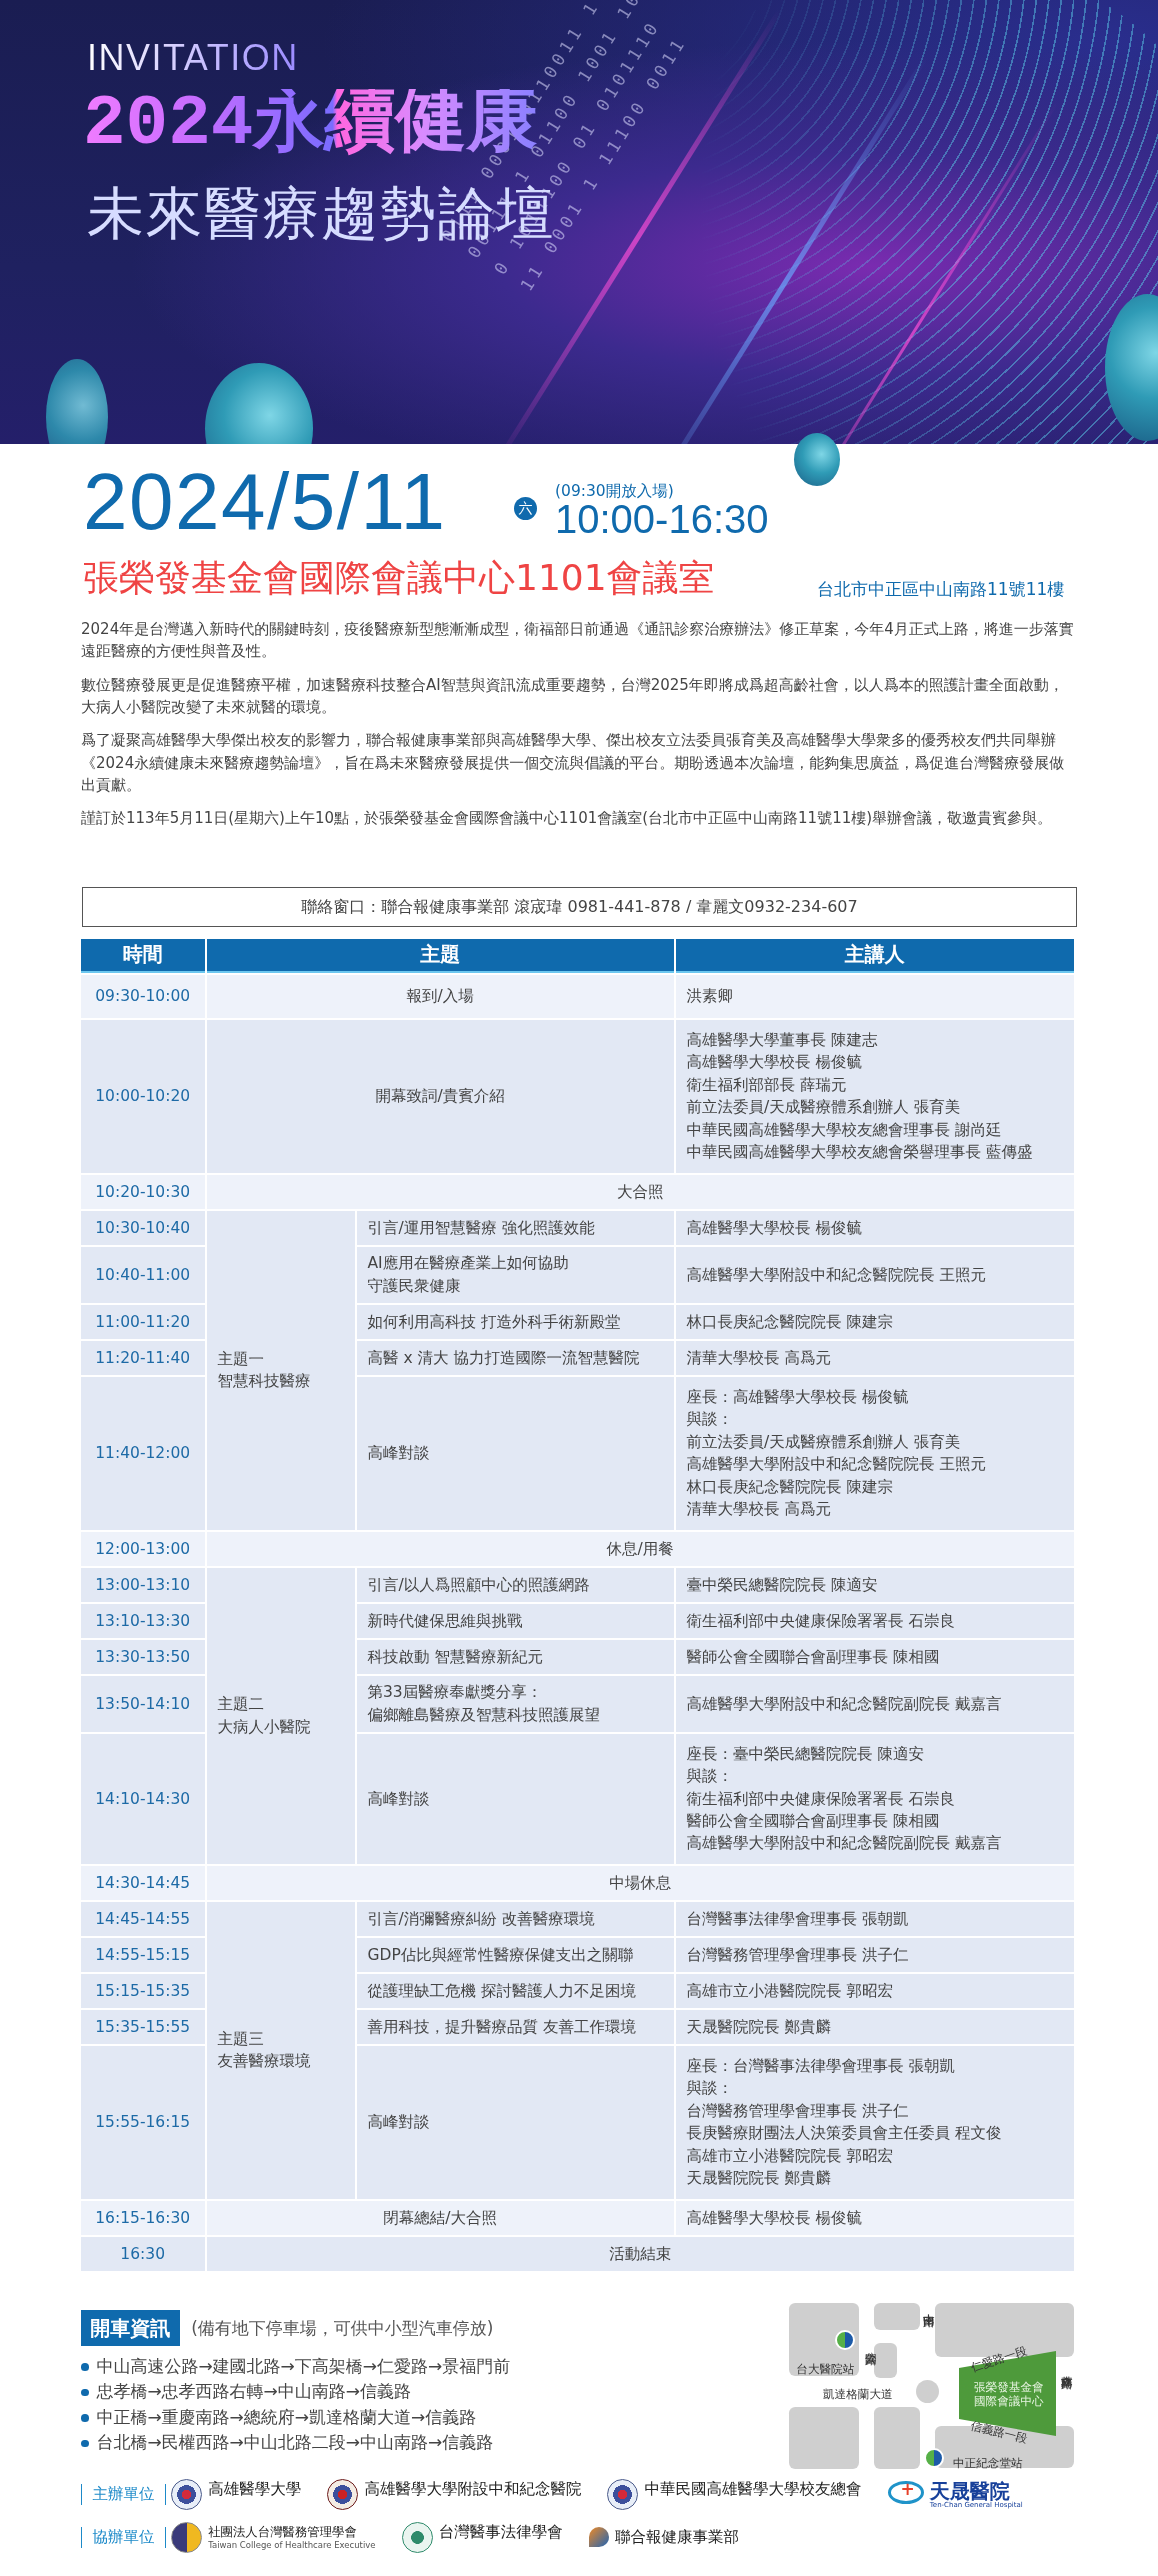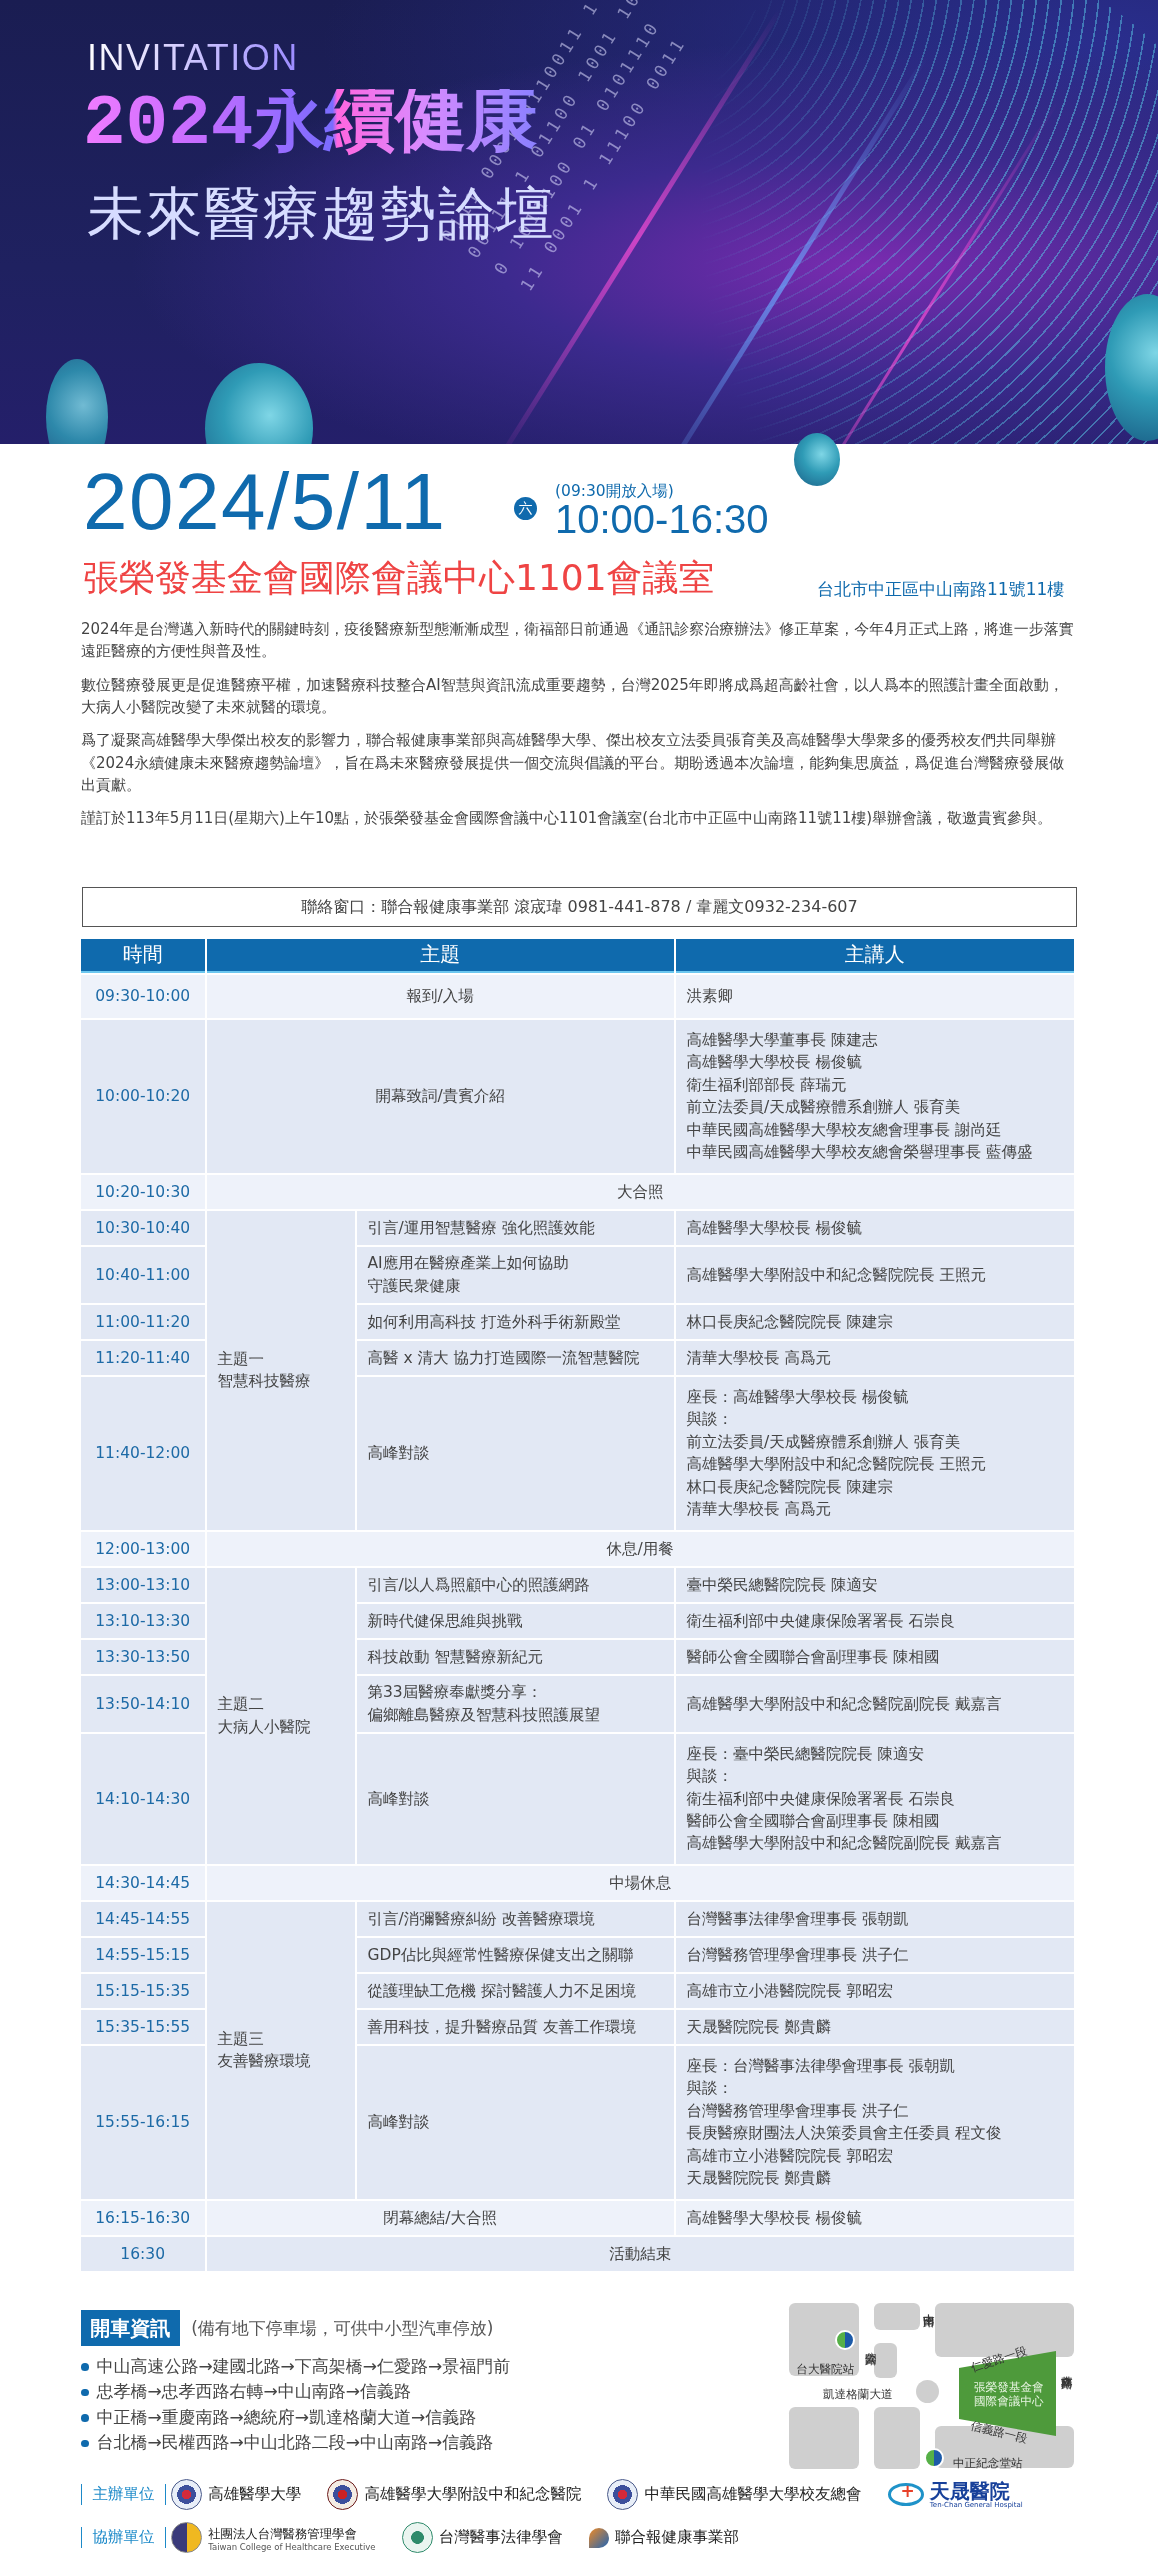"時間" table.agenda th { font-weight: 400 -> 700 }
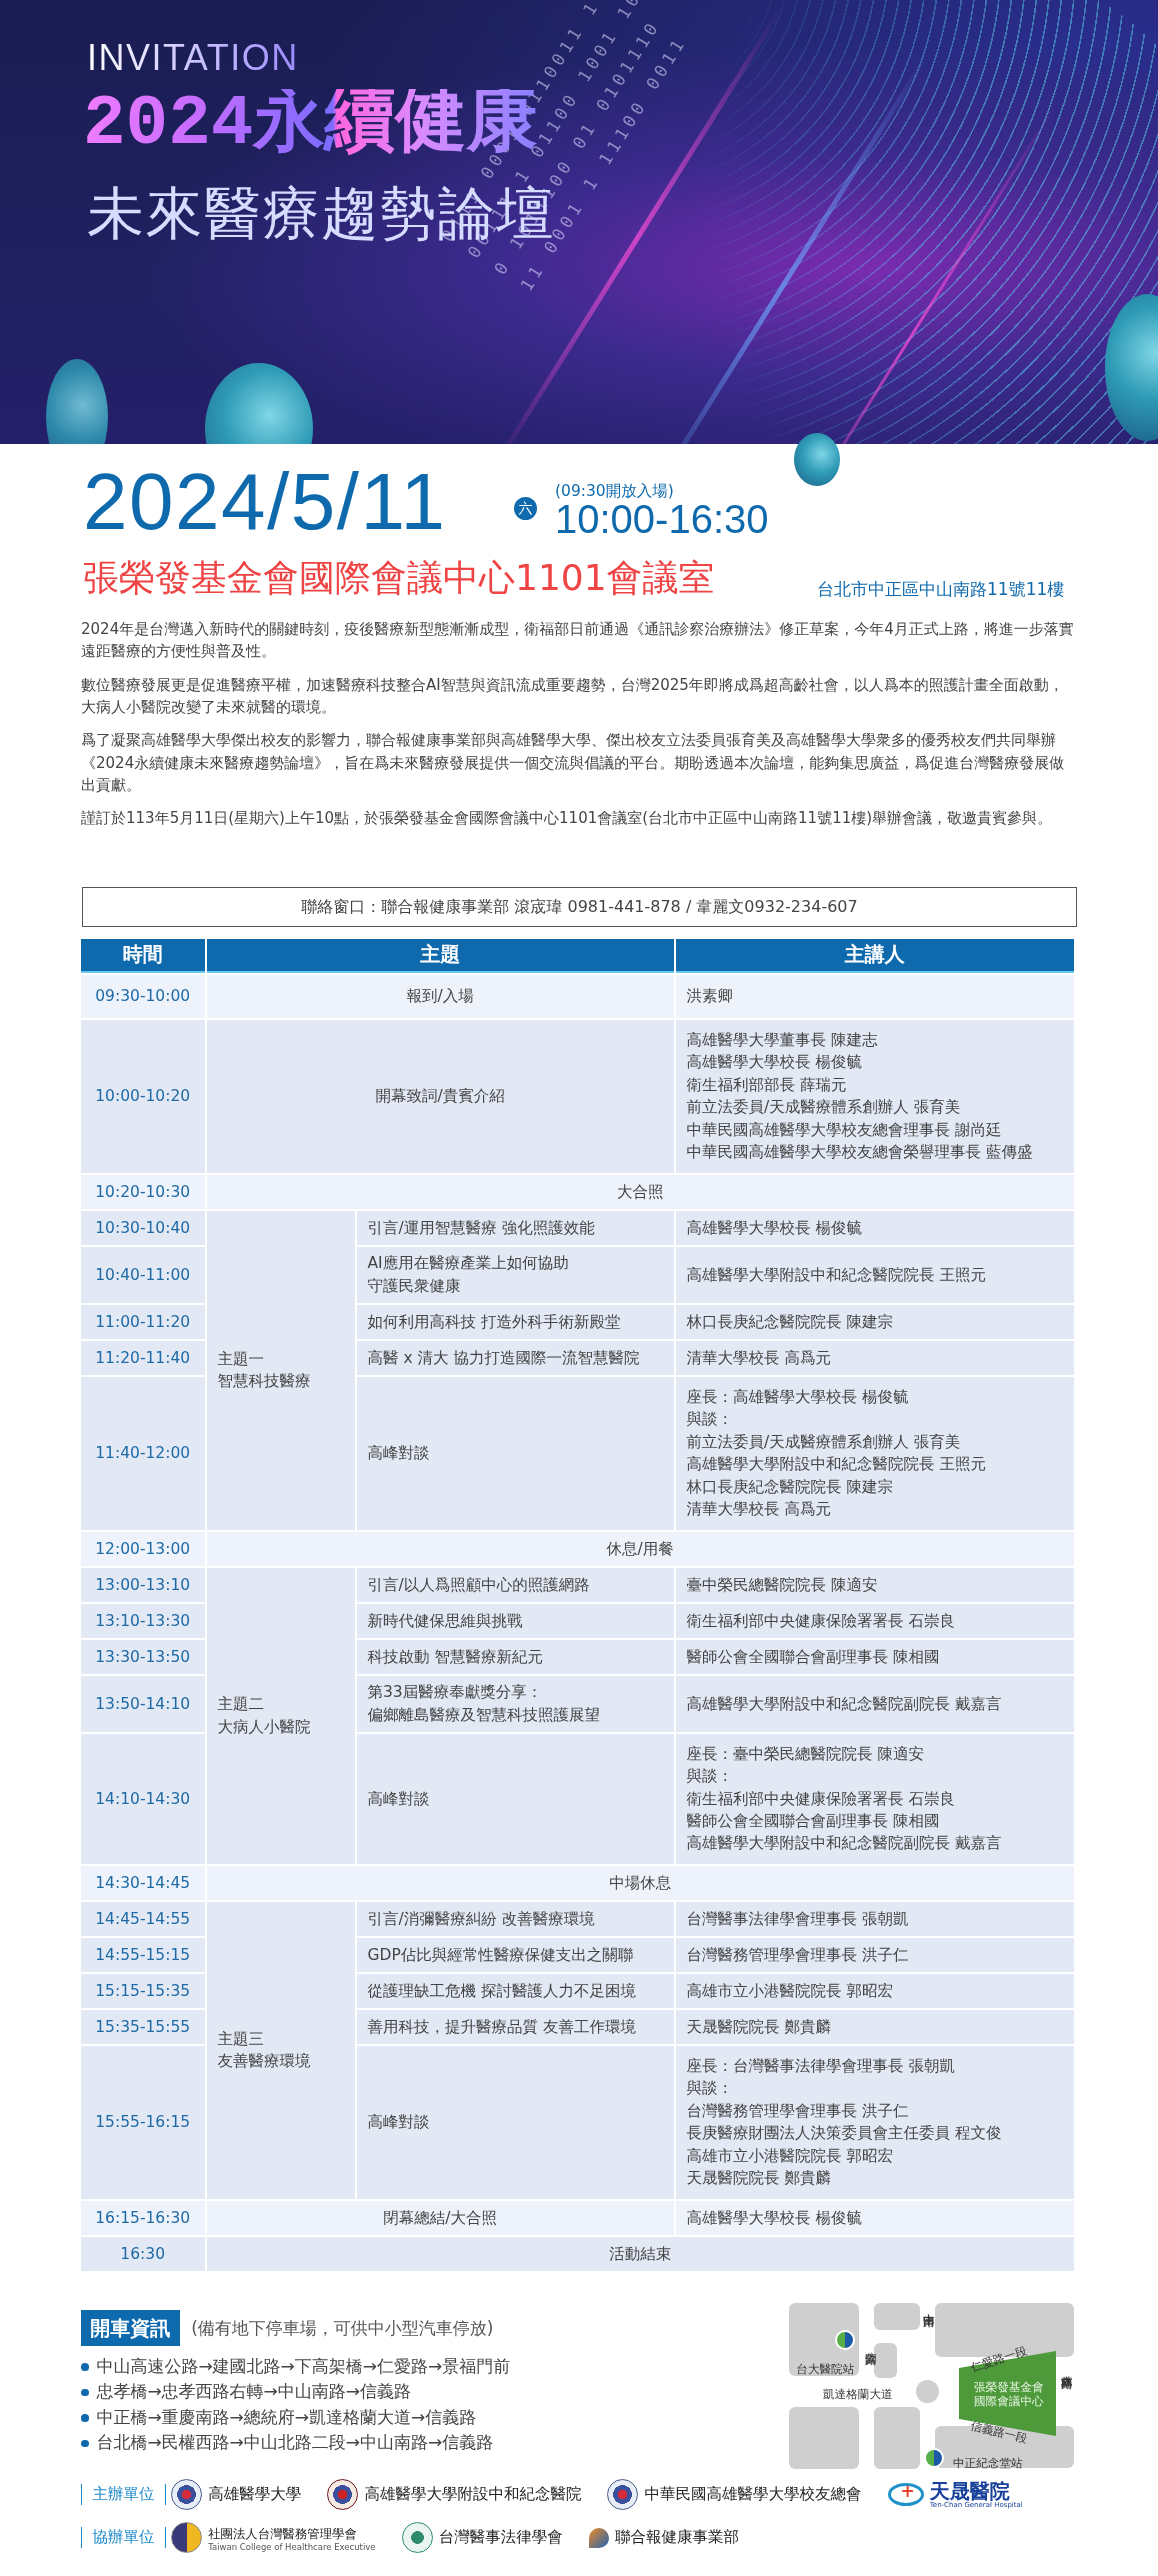"高雄醫學大學" .org { align-items: center -> flex-start }
